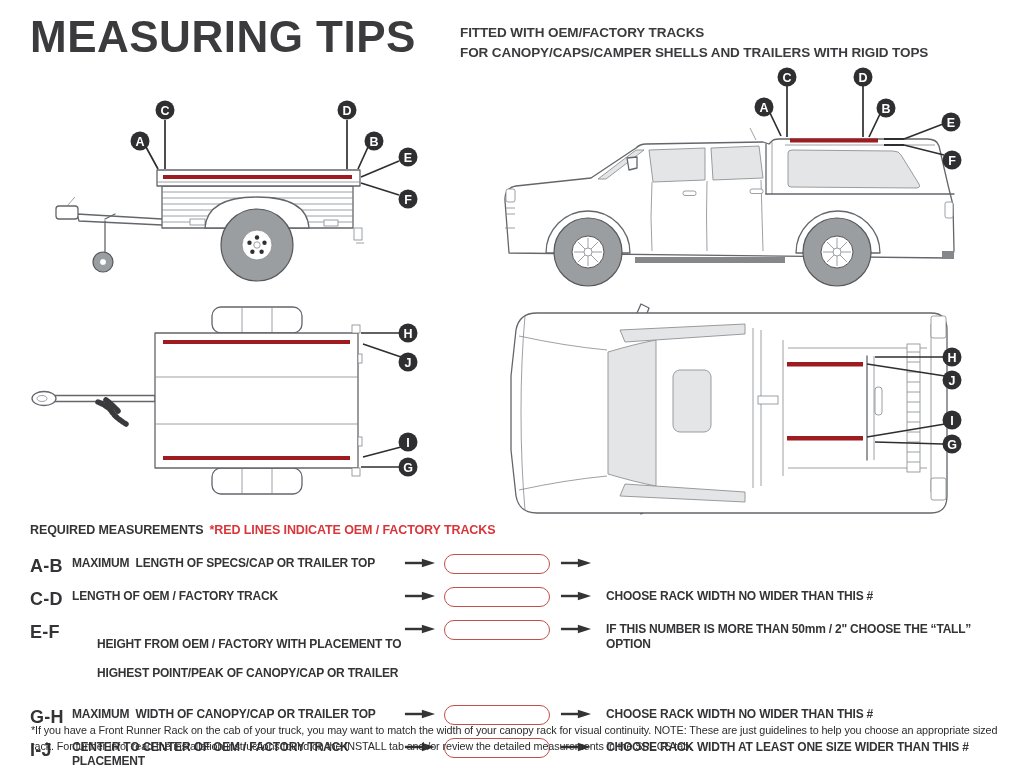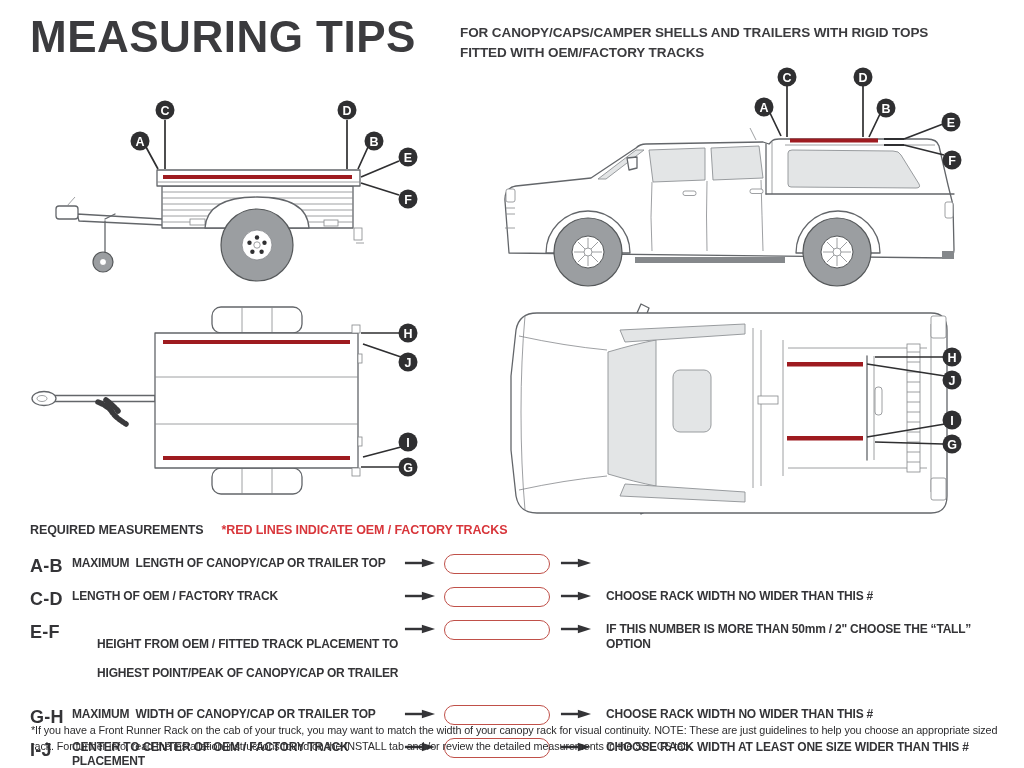"FOR CANOPY/CAPS/CAMPER SHELLS AND" div { order: before "FITTED WITH OEM/FACTORY TRACKS" -> after "FITTED WITH OEM/FACTORY TRACKS" }
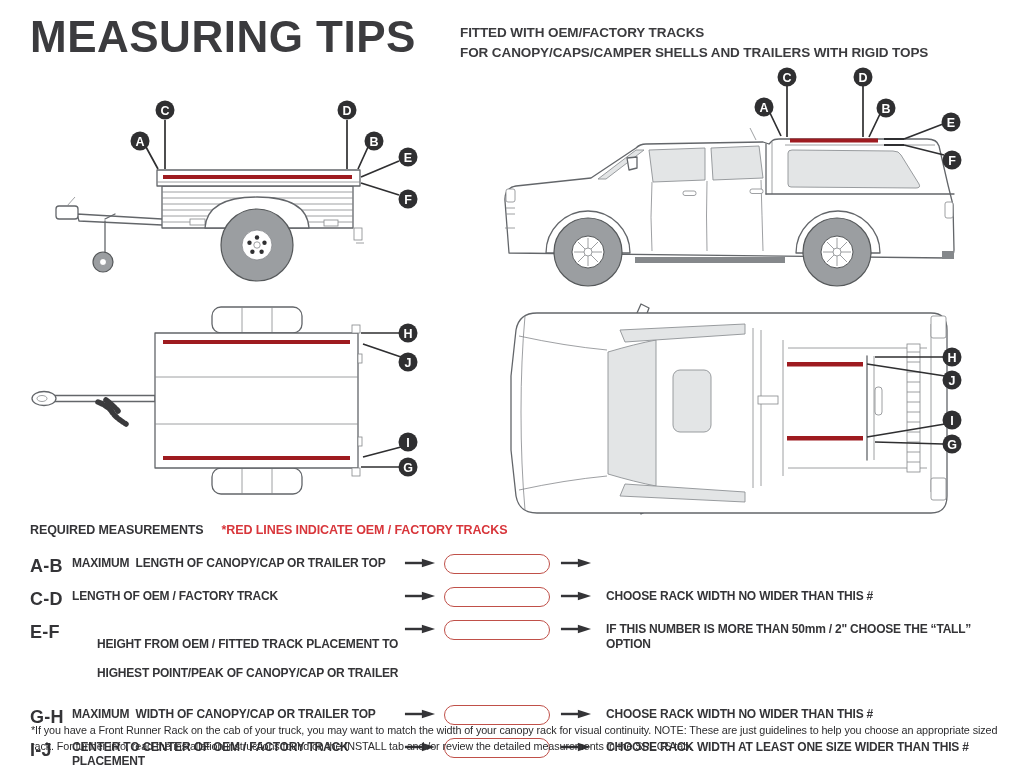"REQUIRED MEASUREMENTS" .legend { gap: 18px -> 6px }
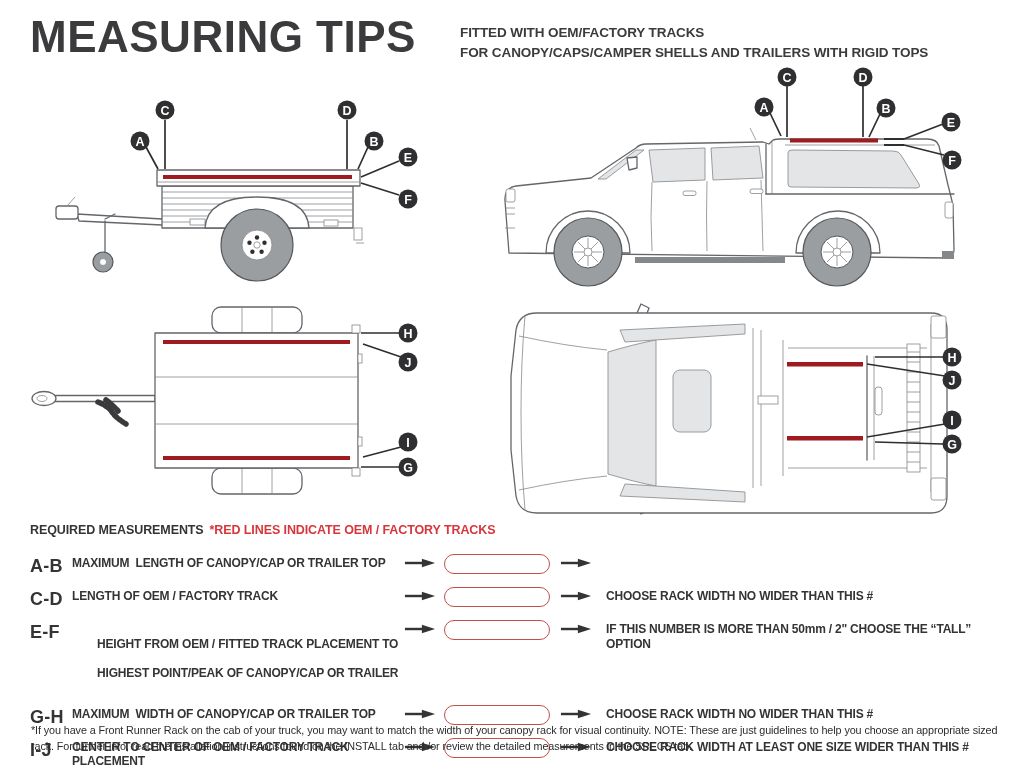"MAXIMUM LENGTH OF CANOPY/CAP OR" div.desc { text: CANOPY/CAP -> SPECS/CAP }
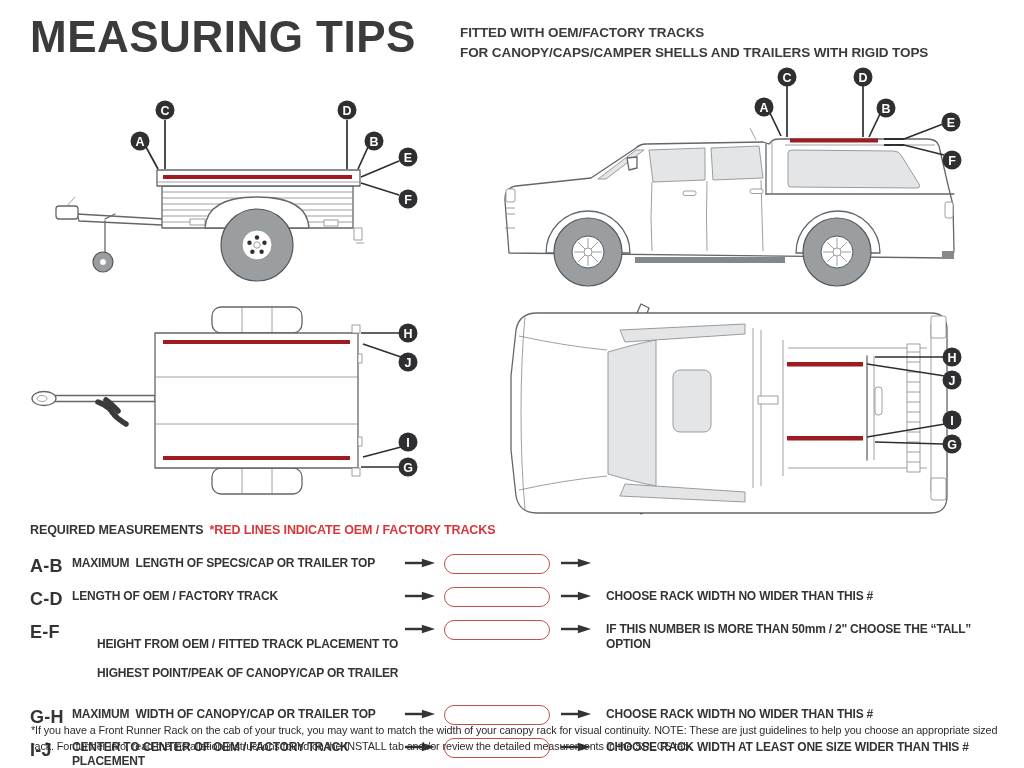"HEIGHT FROM OEM / FITTED" span { text: FITTED TRACK -> FACTORY WITH }
